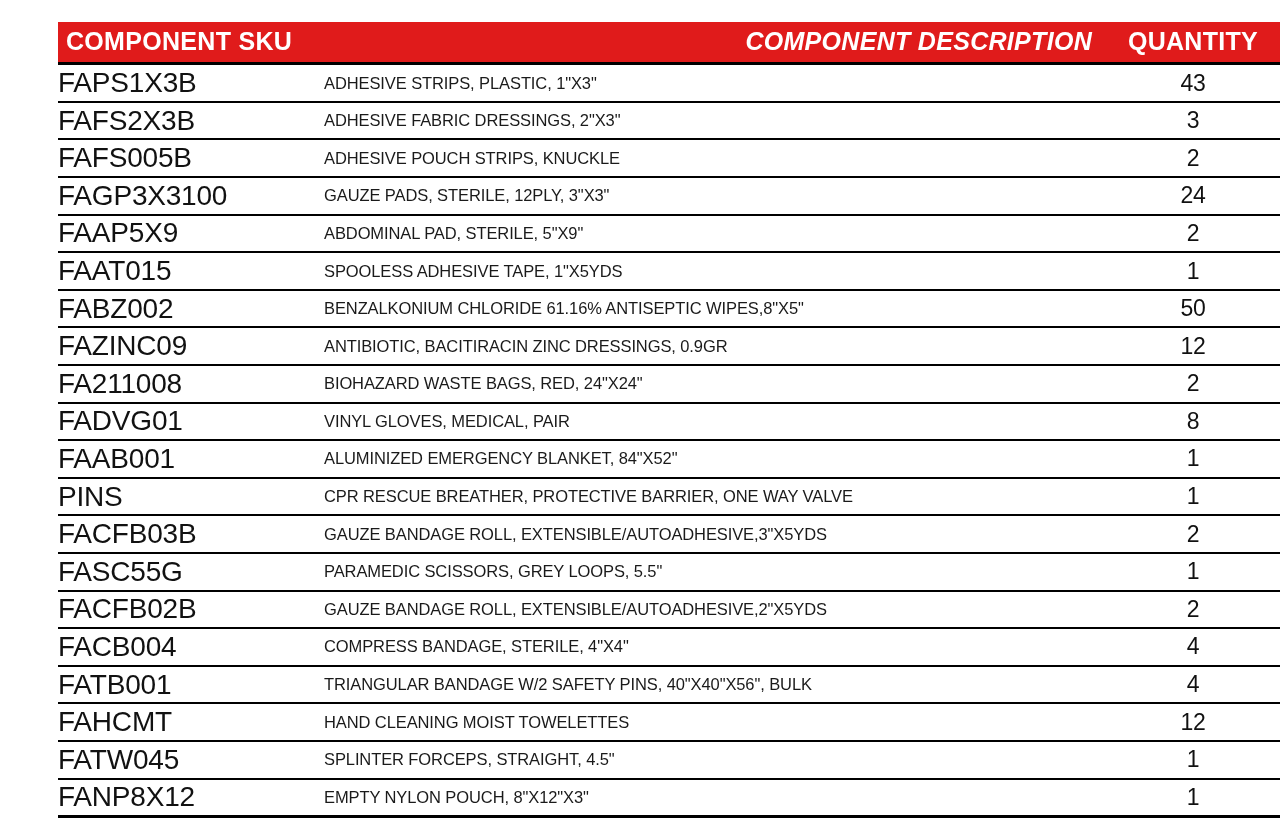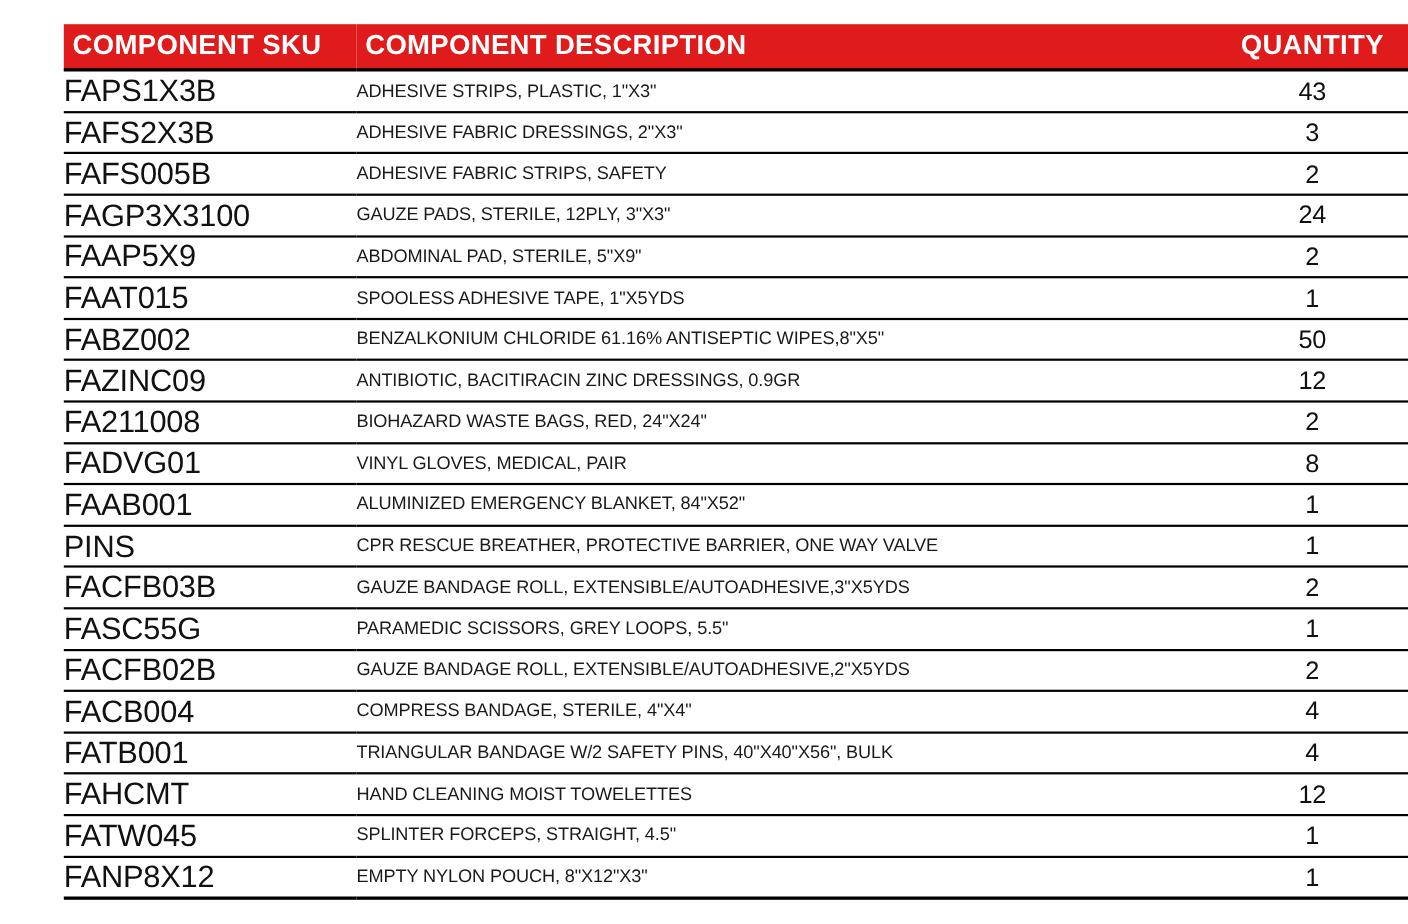"COMPONENT DESCRIPTION" th.col-desc { font-style: none -> italic; text-align: left -> right }
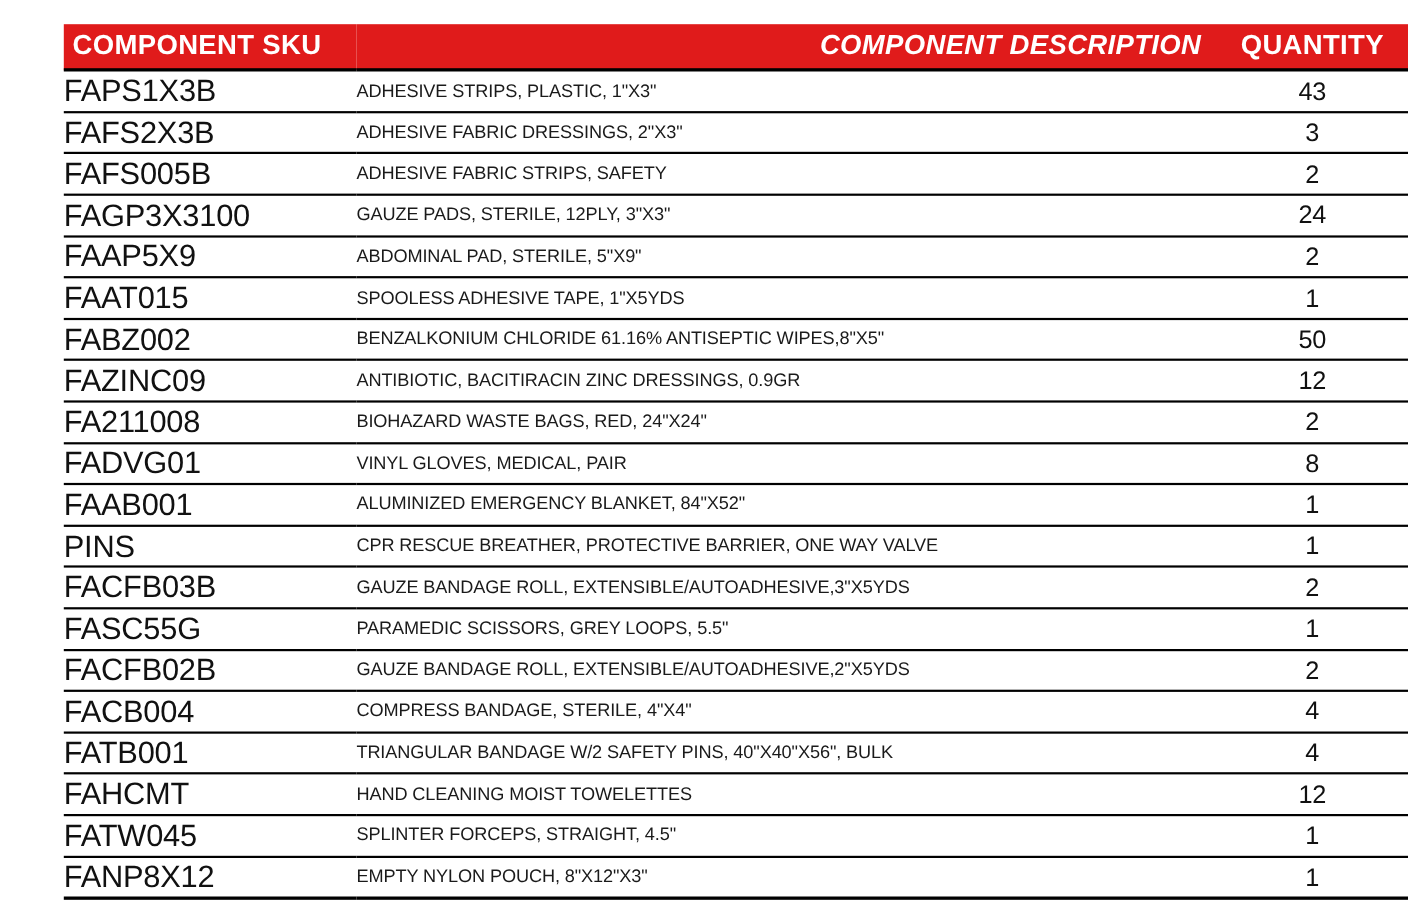"ADHESIVE FABRIC STRIPS, SAFETY" td.desc { text: FABRIC STRIPS, SAFETY -> POUCH STRIPS, KNUCKLE }
